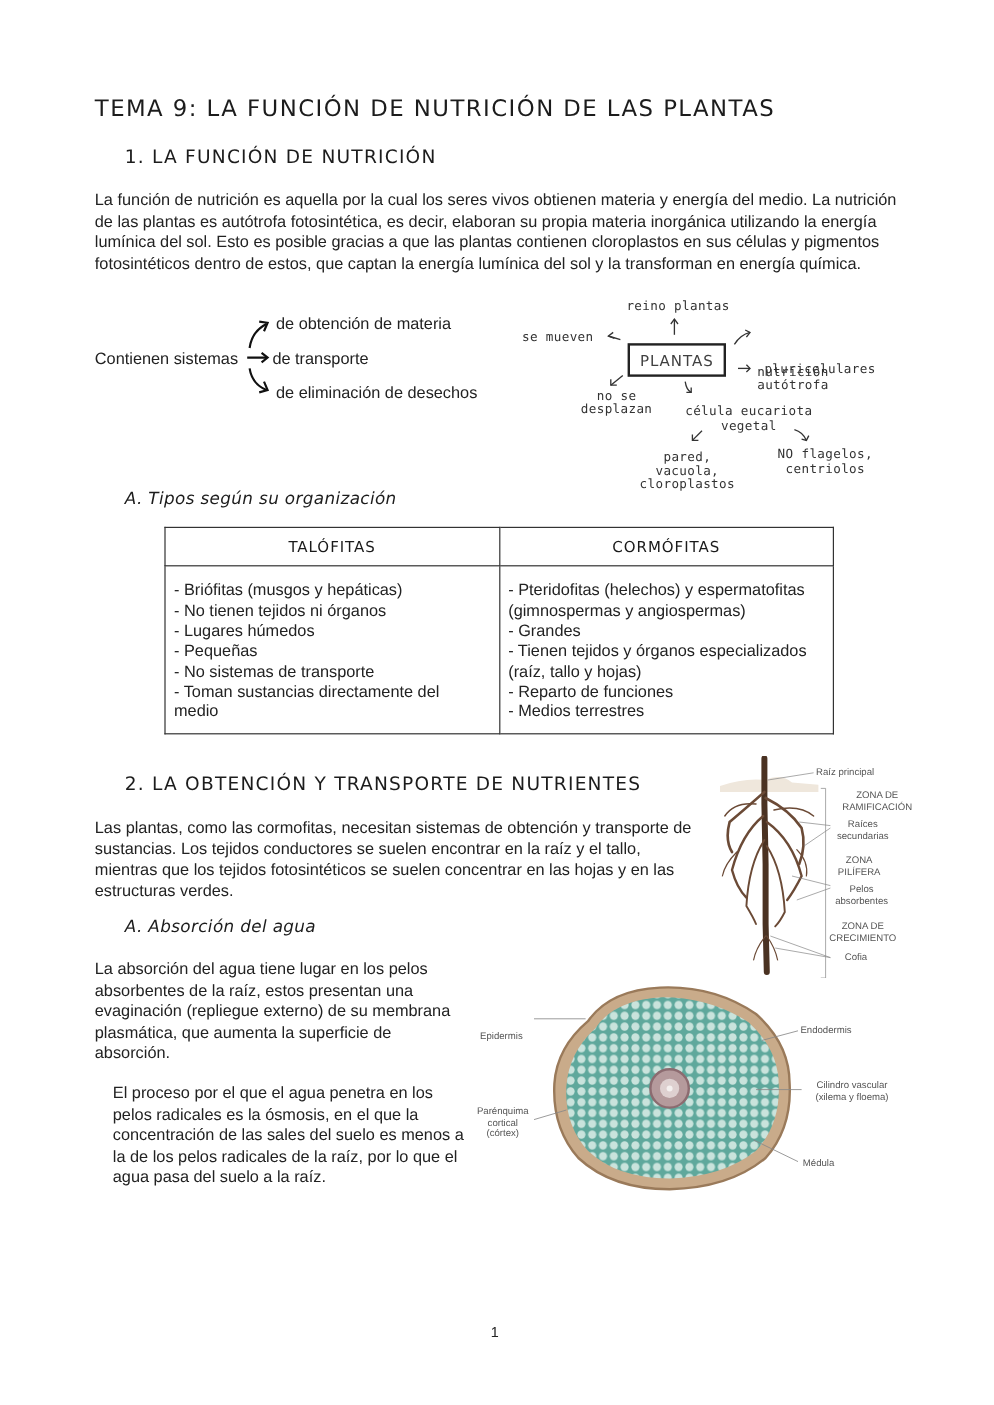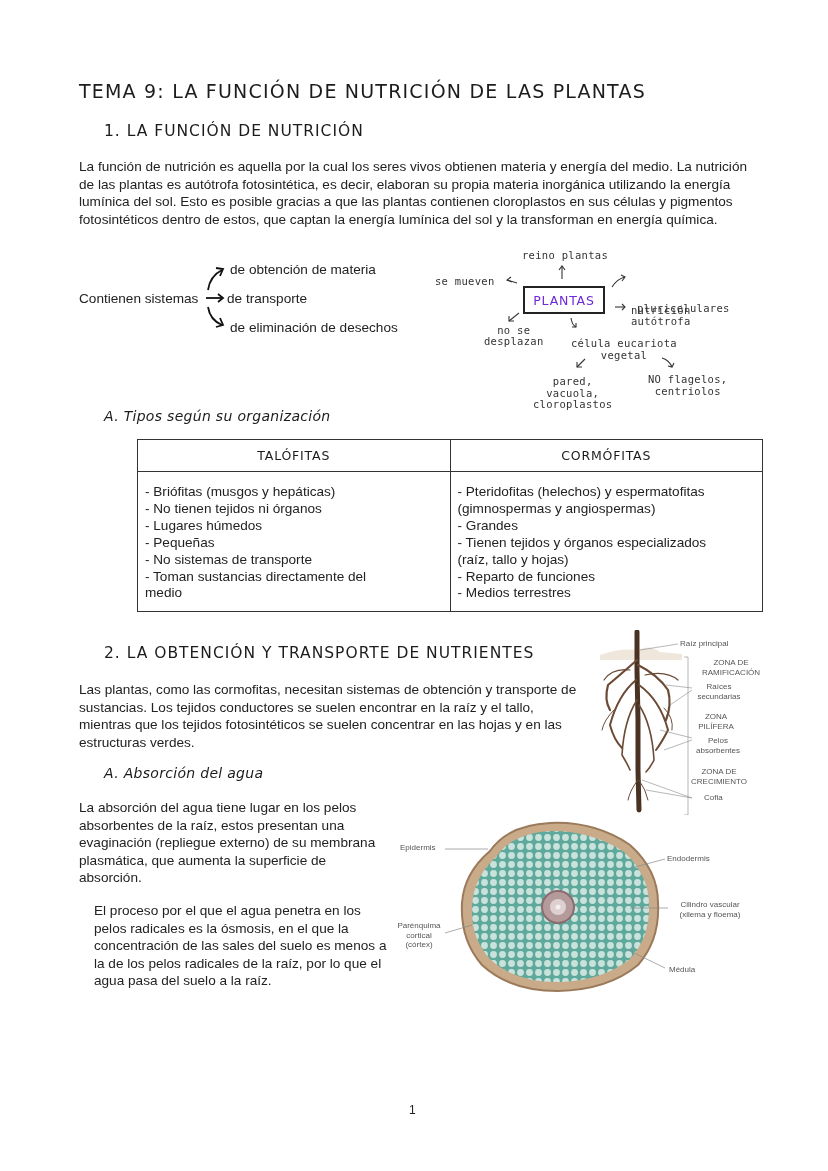"PLANTAS" .plantas-box { color: #6d28d9 -> #404040 }
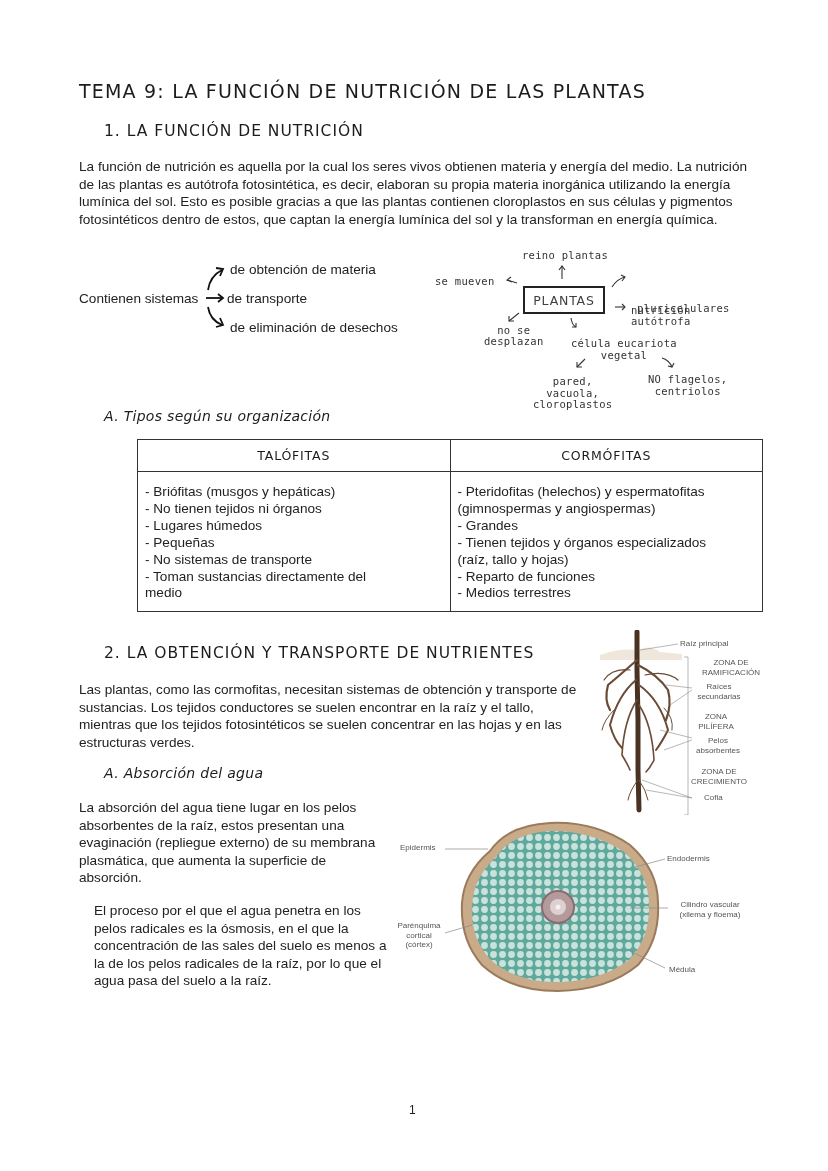"TALÓFITAS" table.orgtable { width: 626px -> 558px }
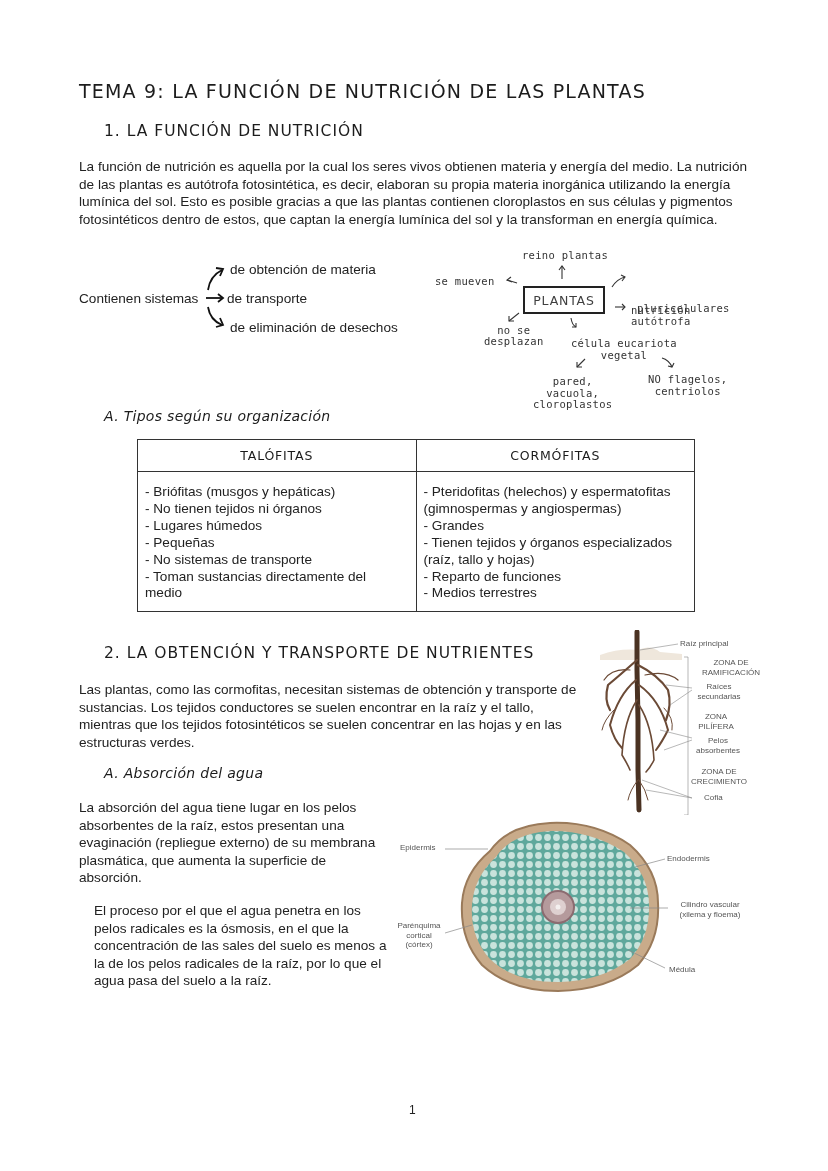"Epidermis" div.fig-label { top: 28px -> 44px }
